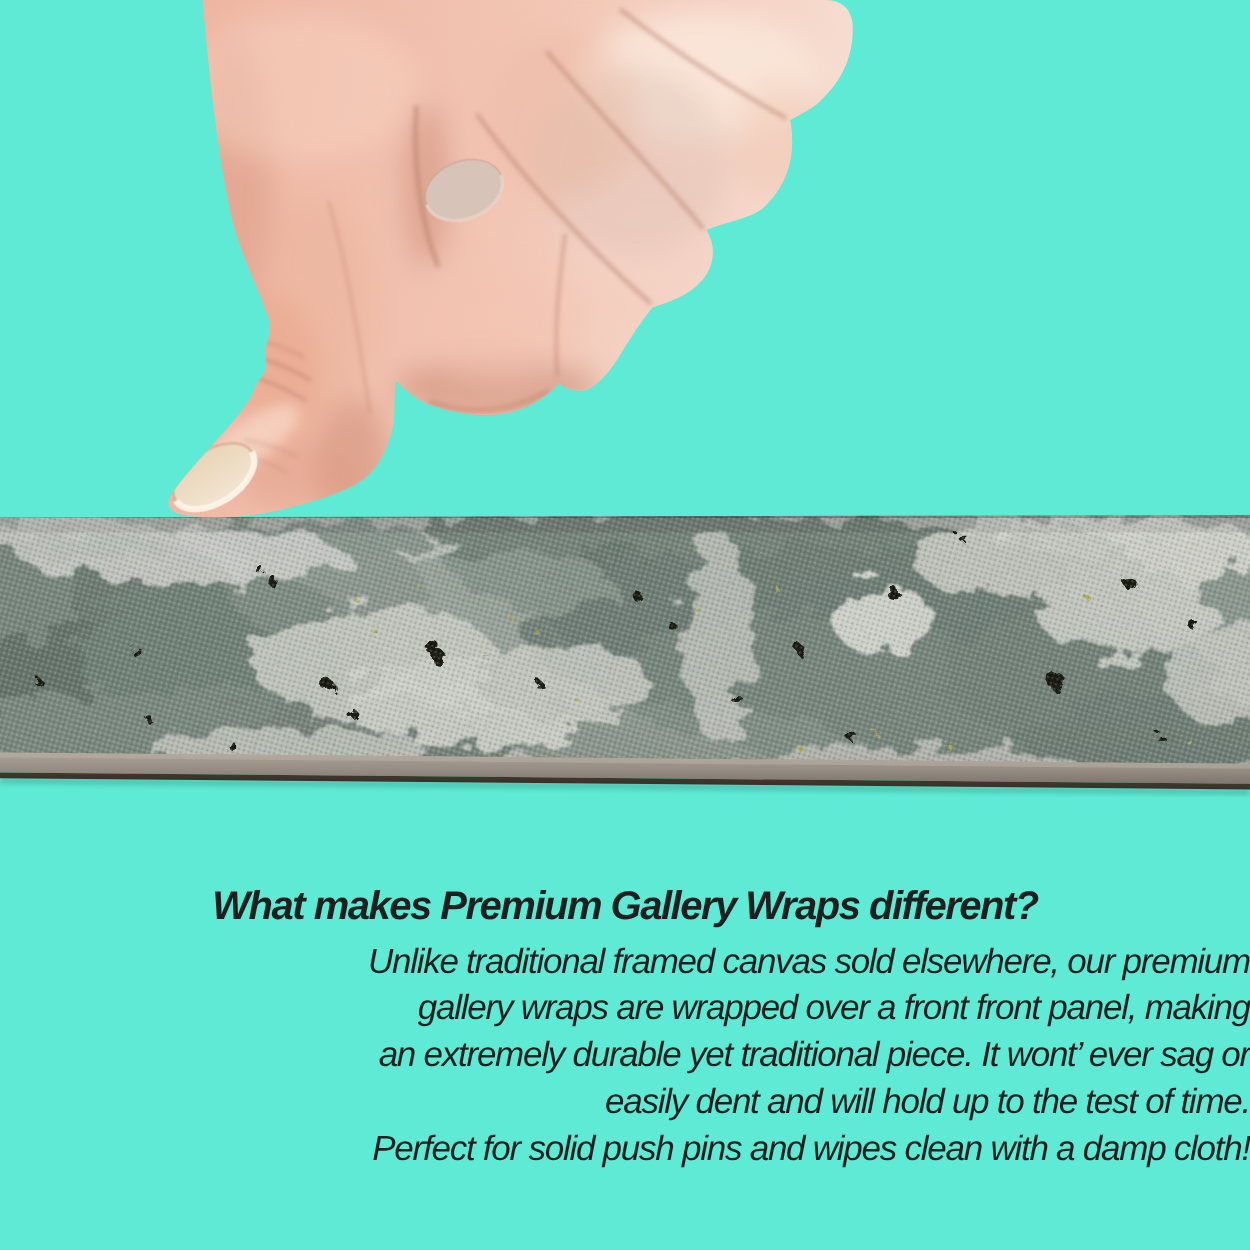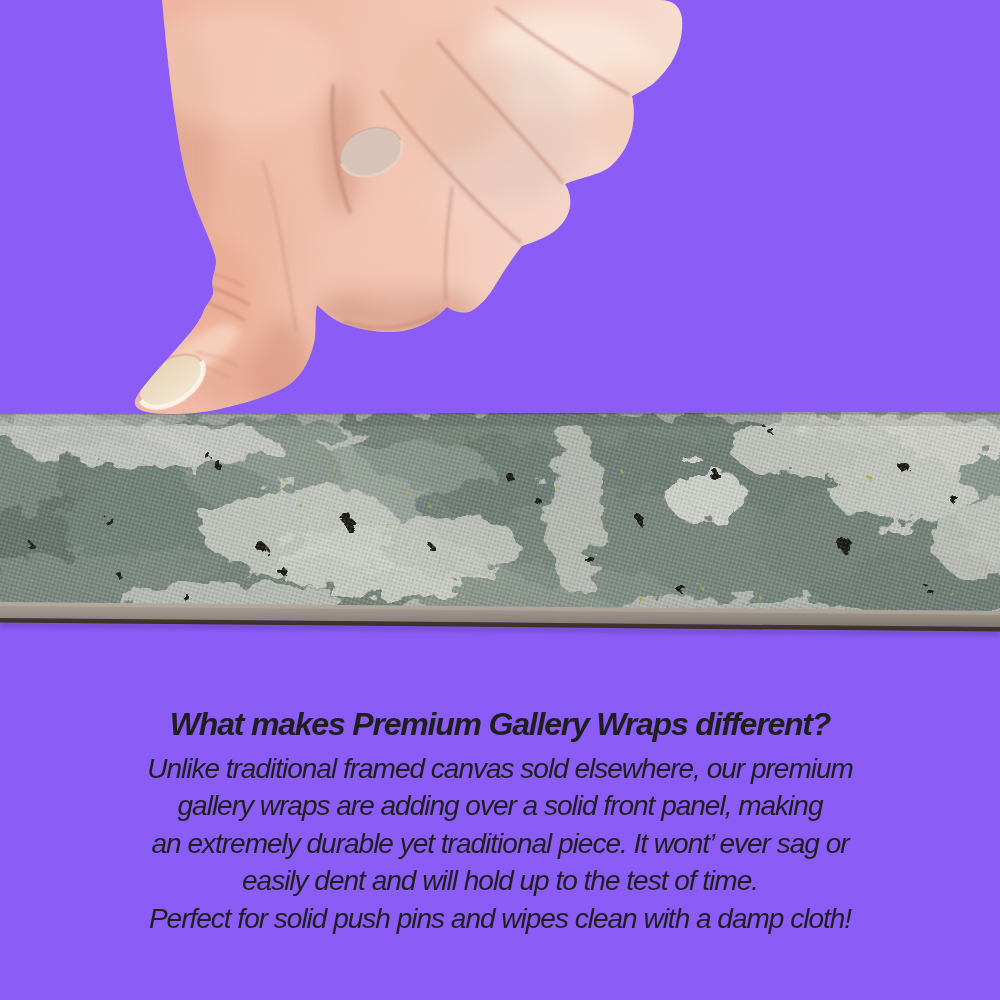"What makes Premium Gallery Wraps" .stage { background: #8b5cf6 -> #5eead4 }
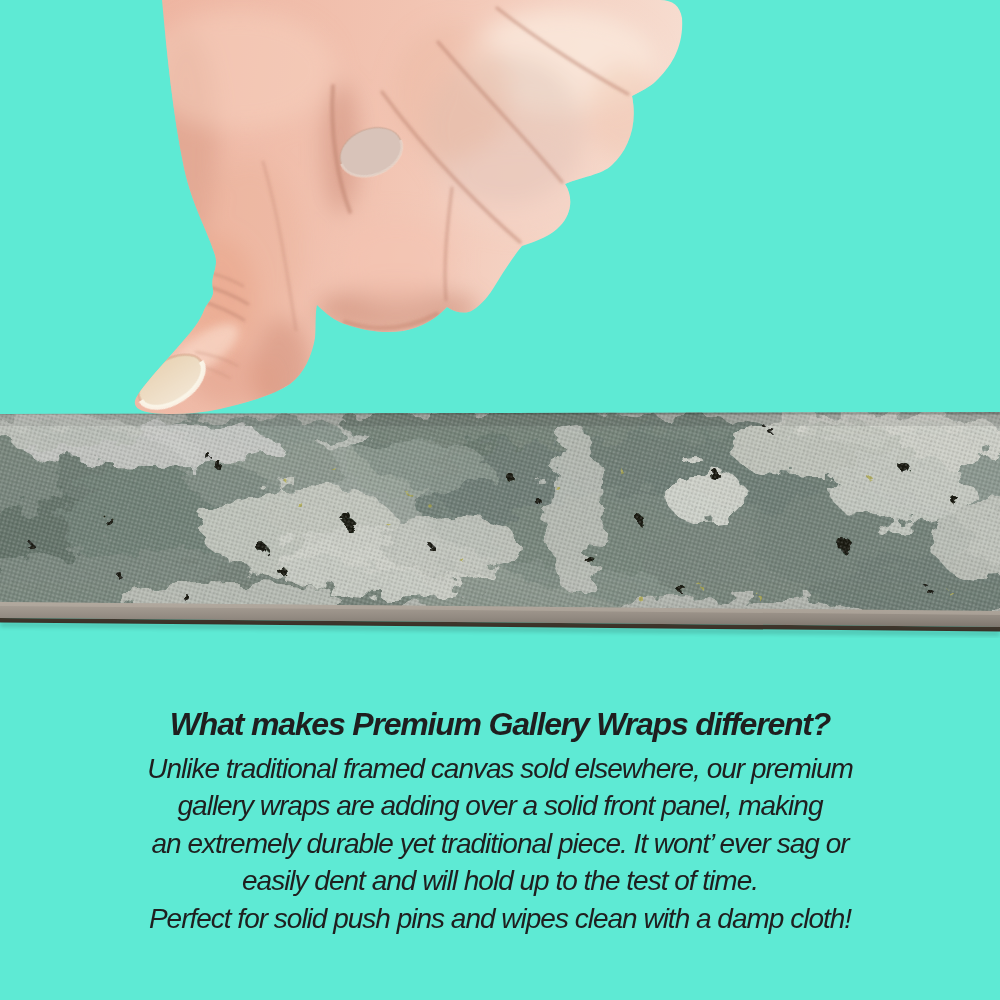"Unlike traditional framed canvas sold" .copy p { text-align: none -> right }
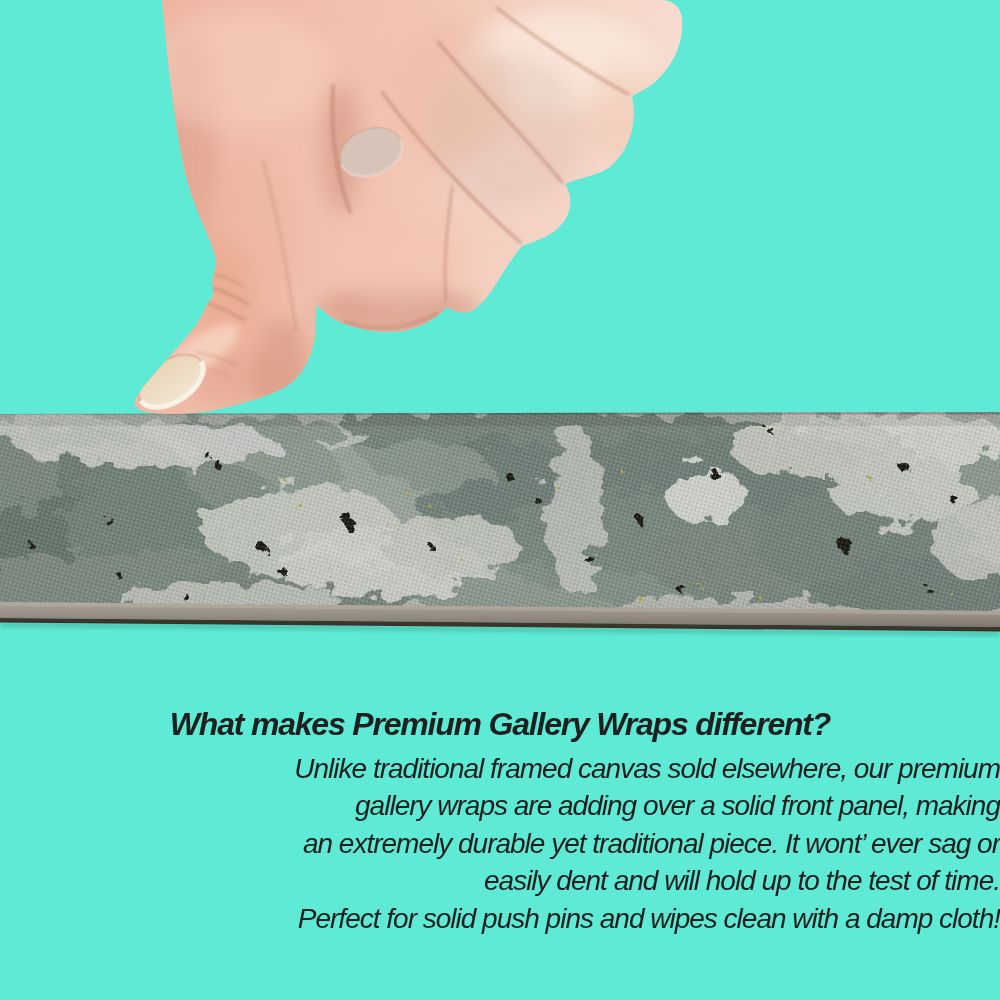"gallery wraps are adding over" p { text: adding over a solid -> wrapped over a front }
